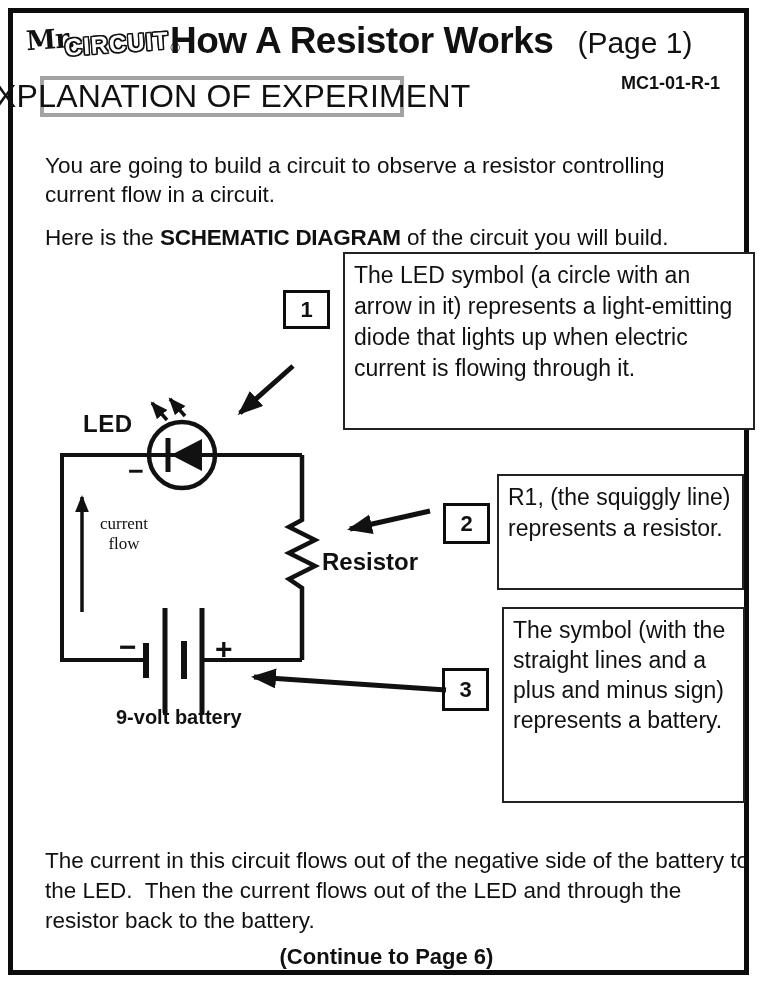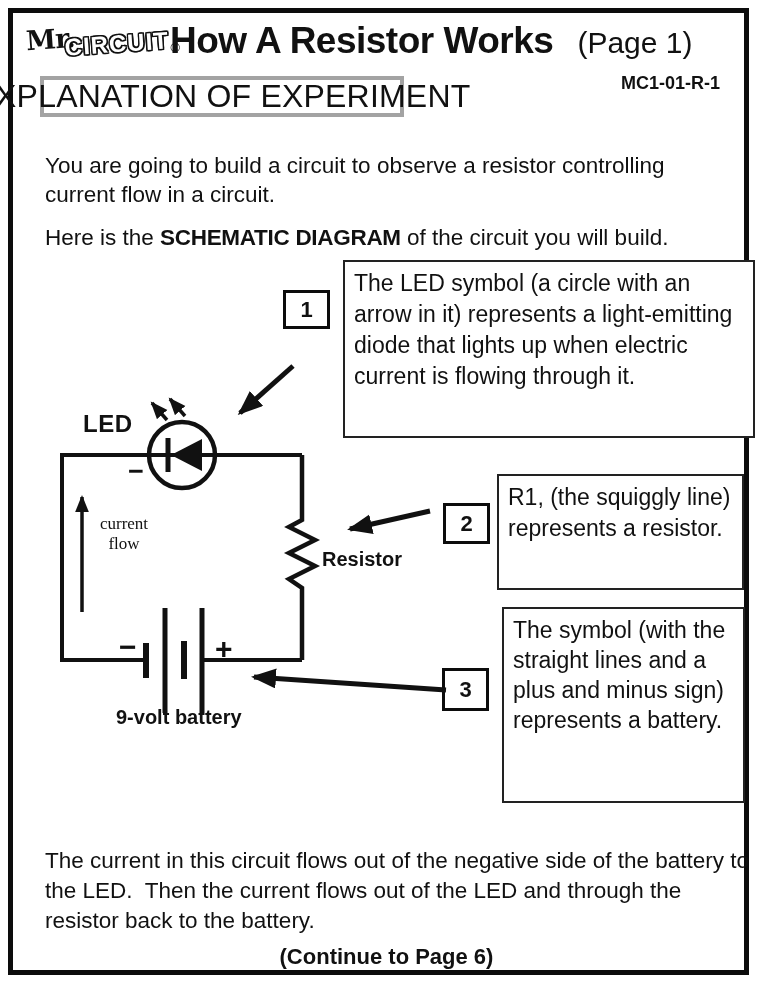"The LED symbol (a circle" .c1 { top: 260px -> 252px }
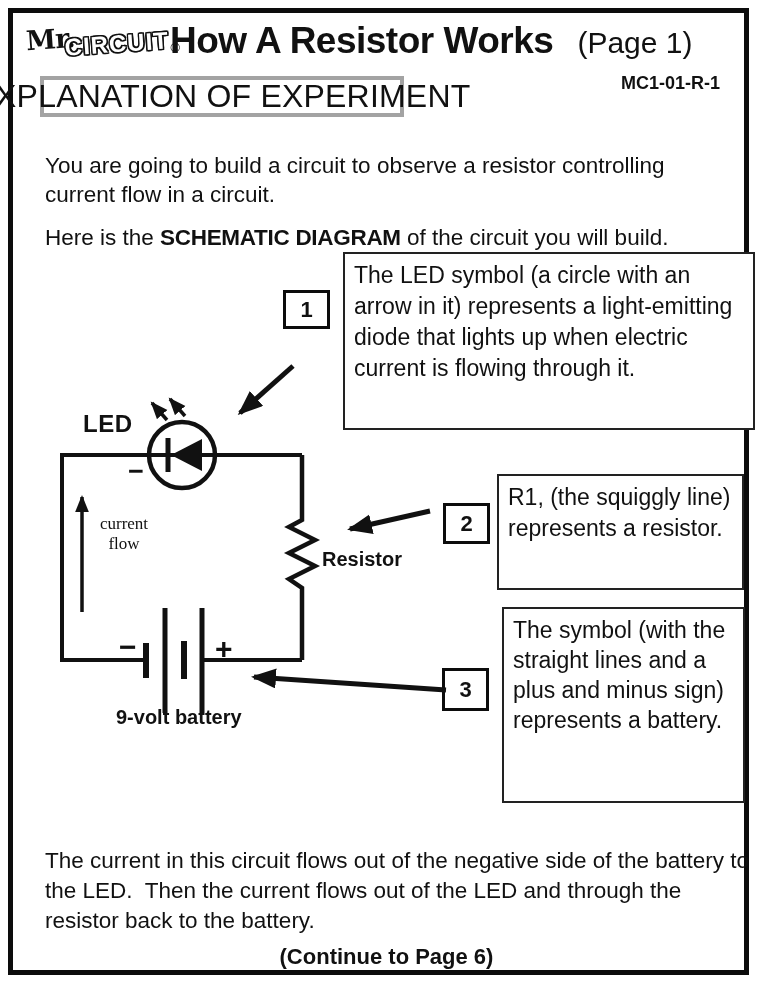"Resistor" .lbl-resistor { font-size: 20px -> 24px }
